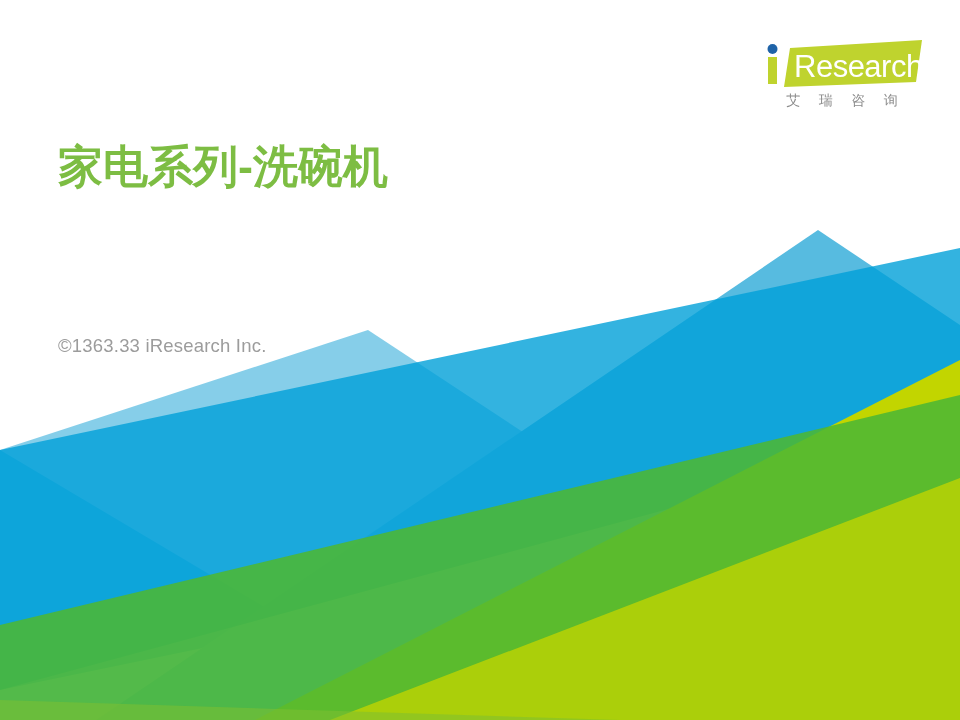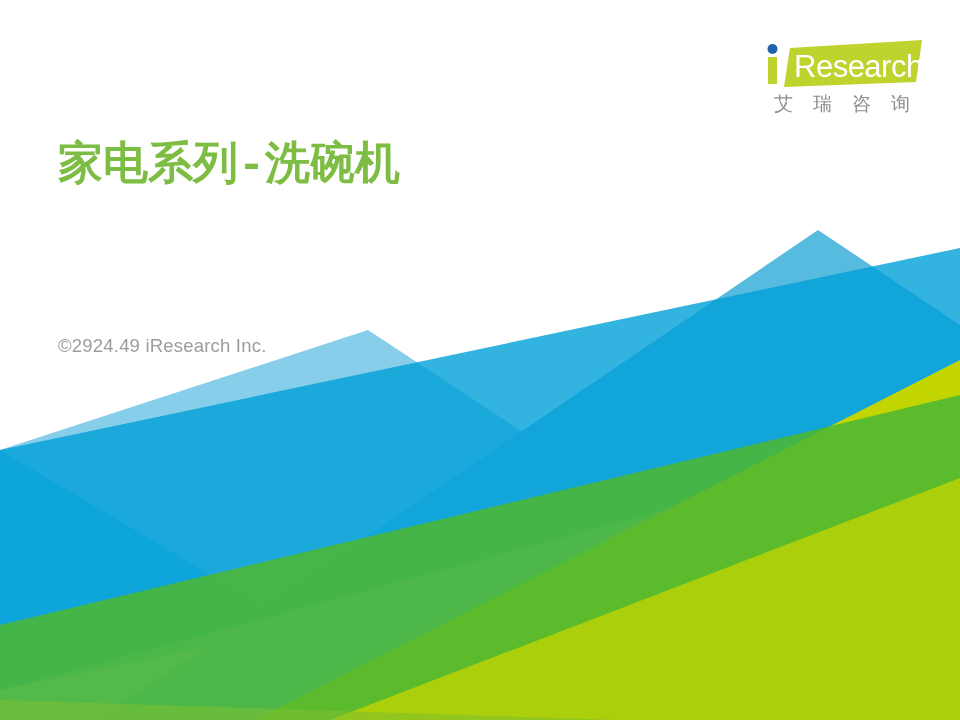"艾 瑞 咨 询" #logo-sub { font-size: 19px -> 14px }
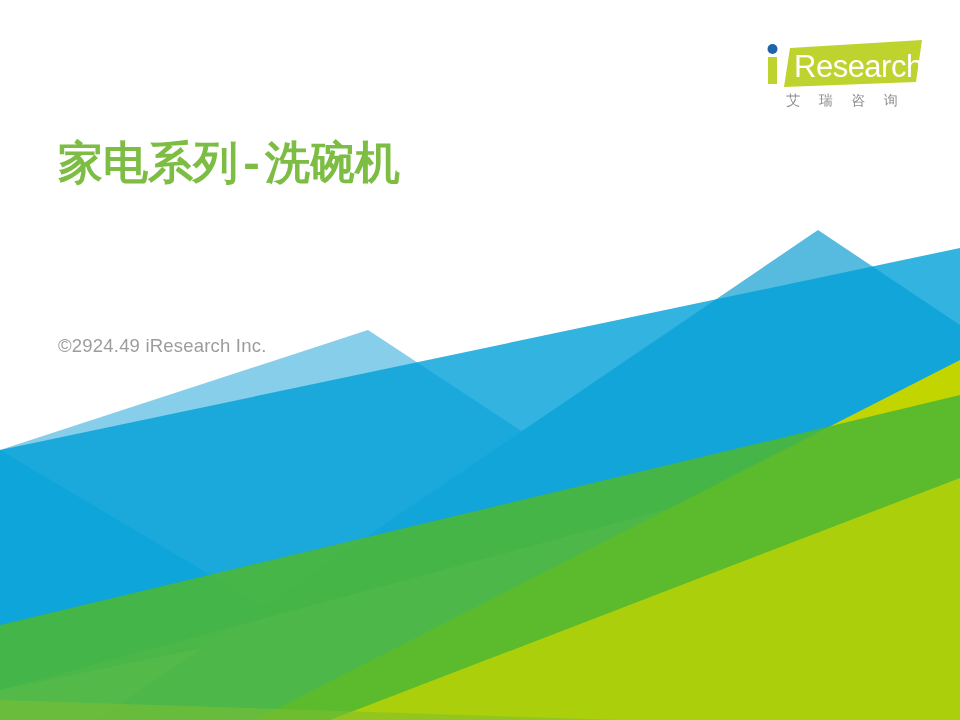"家电系列-洗碗机" .title-line { font-family: Liberation Mono, monospace -> Liberation Sans, sans-serif }
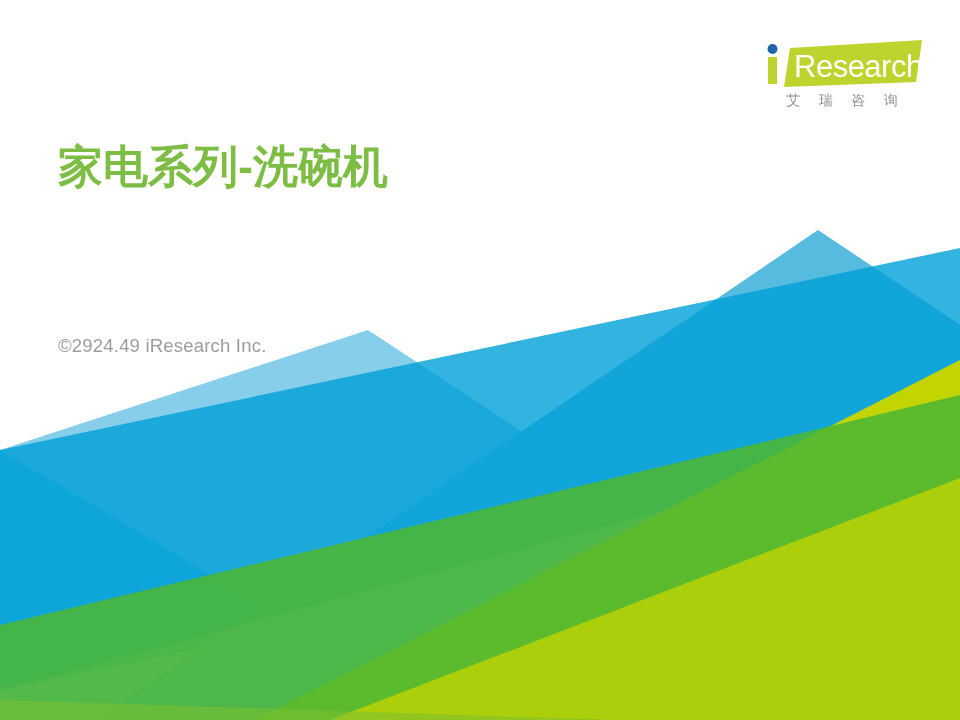"©2924.49 iResearch Inc." div { text: 2924.49 -> 1363.33 }
